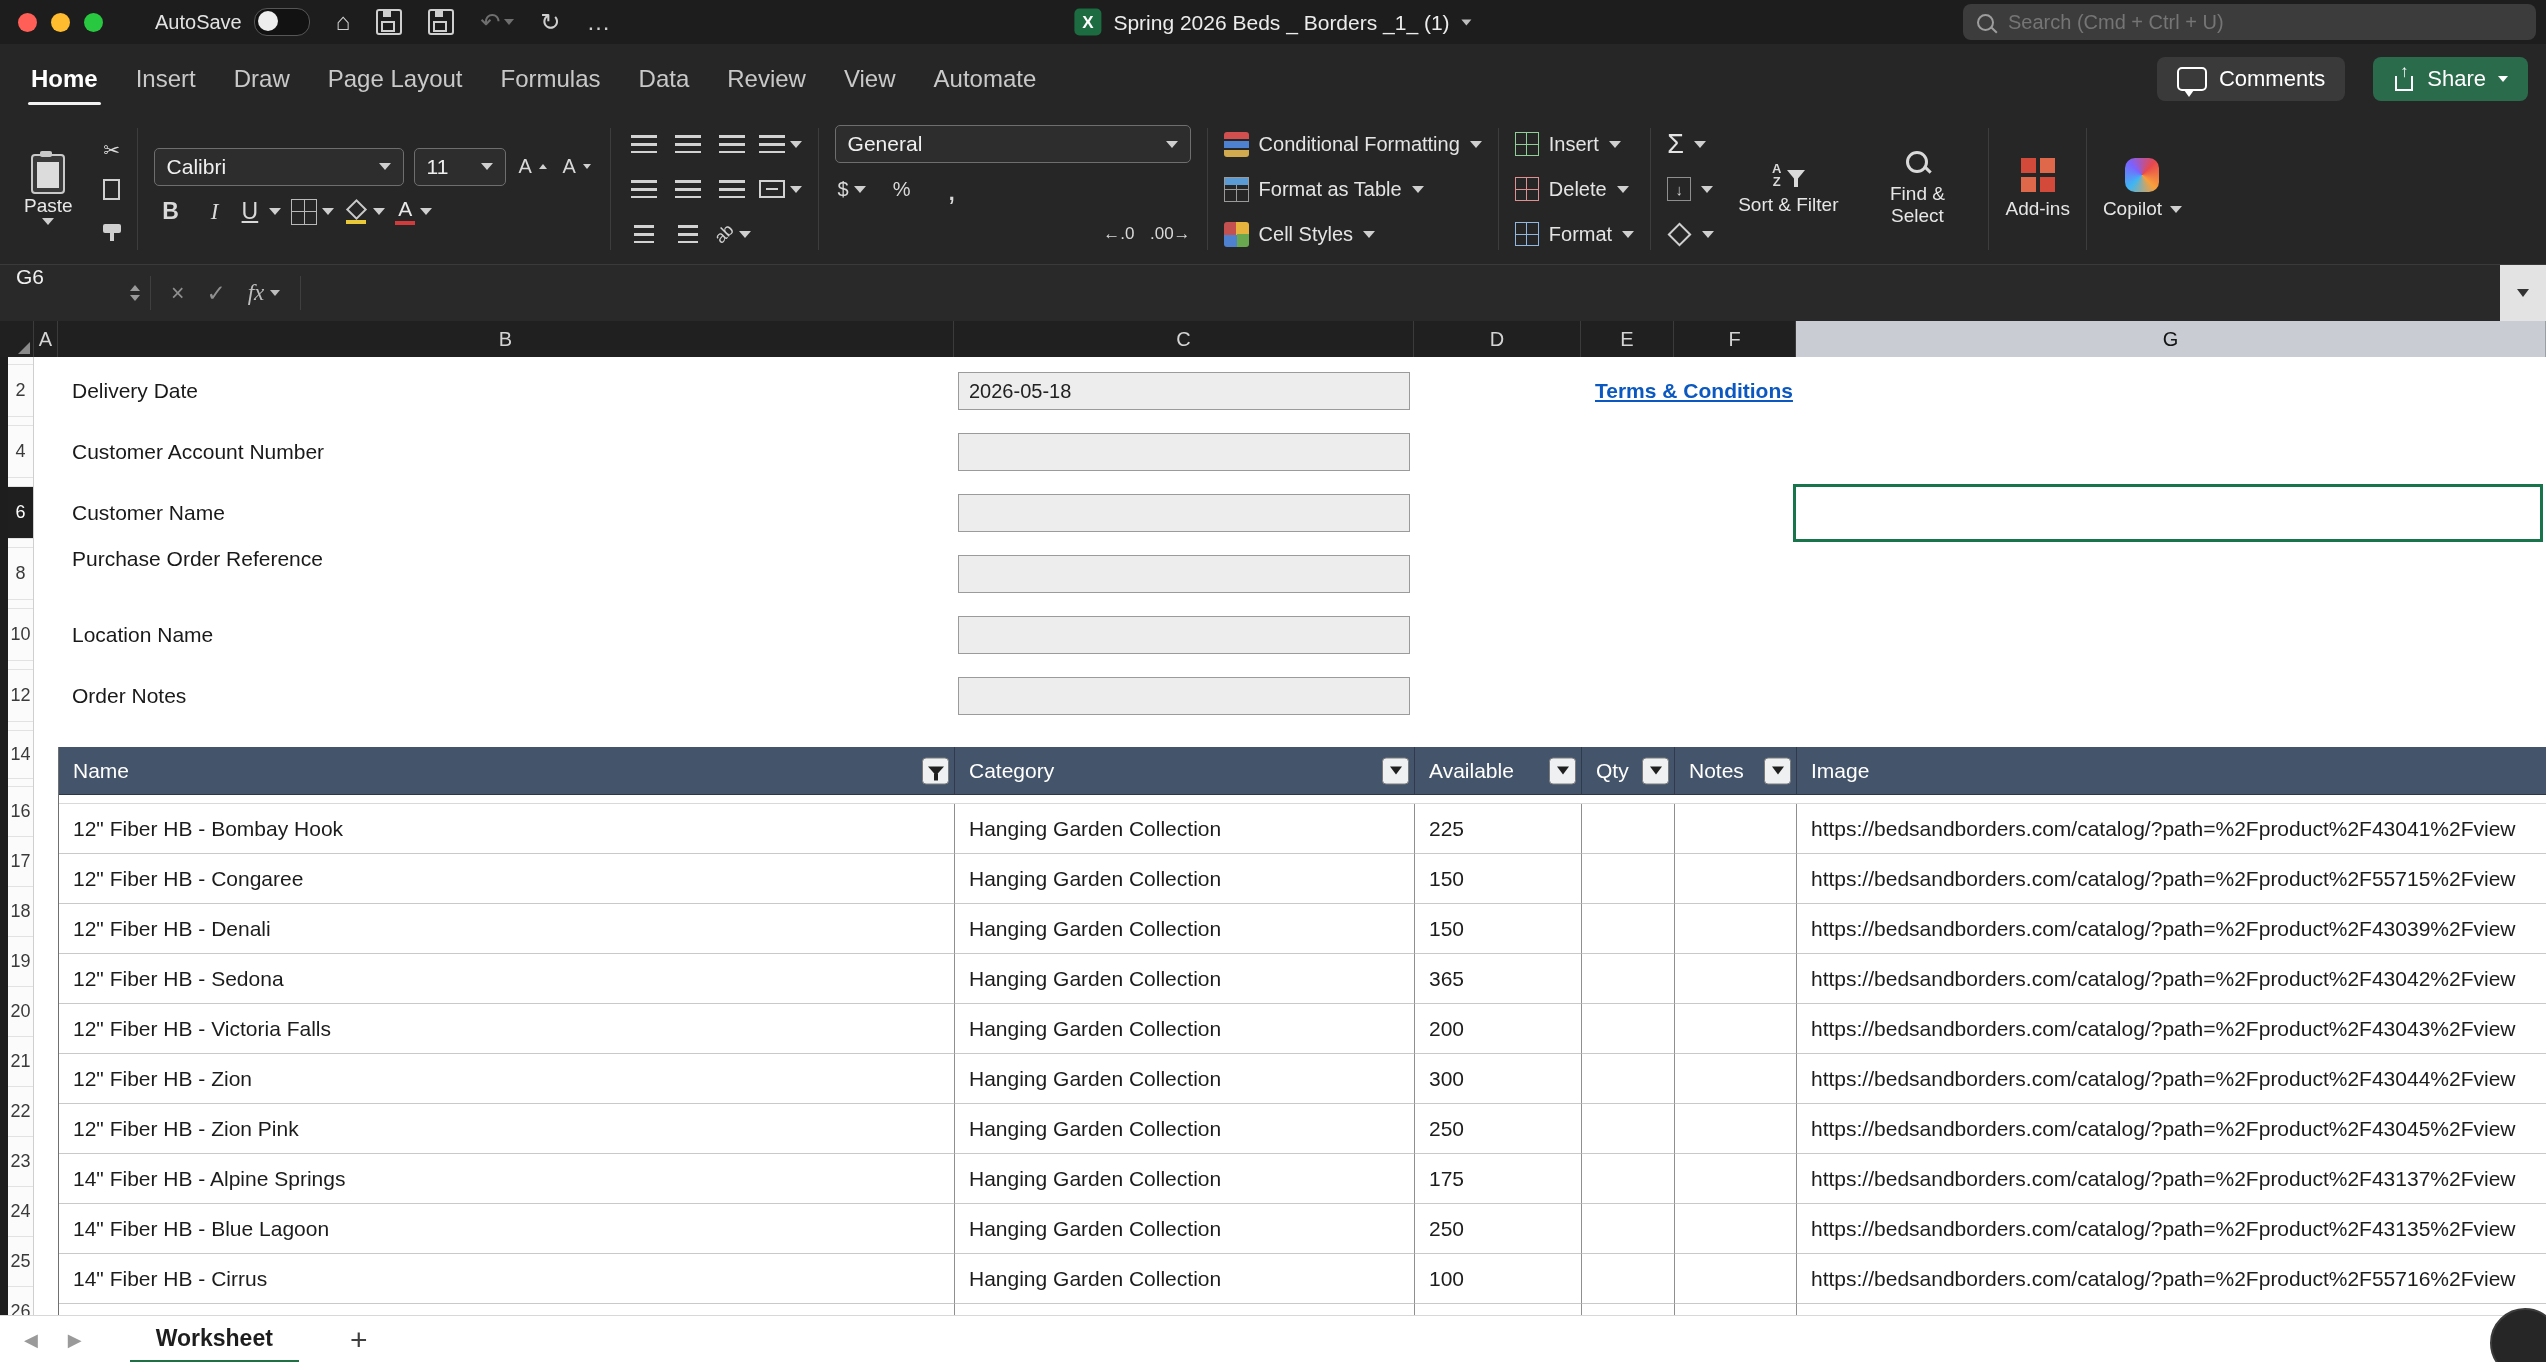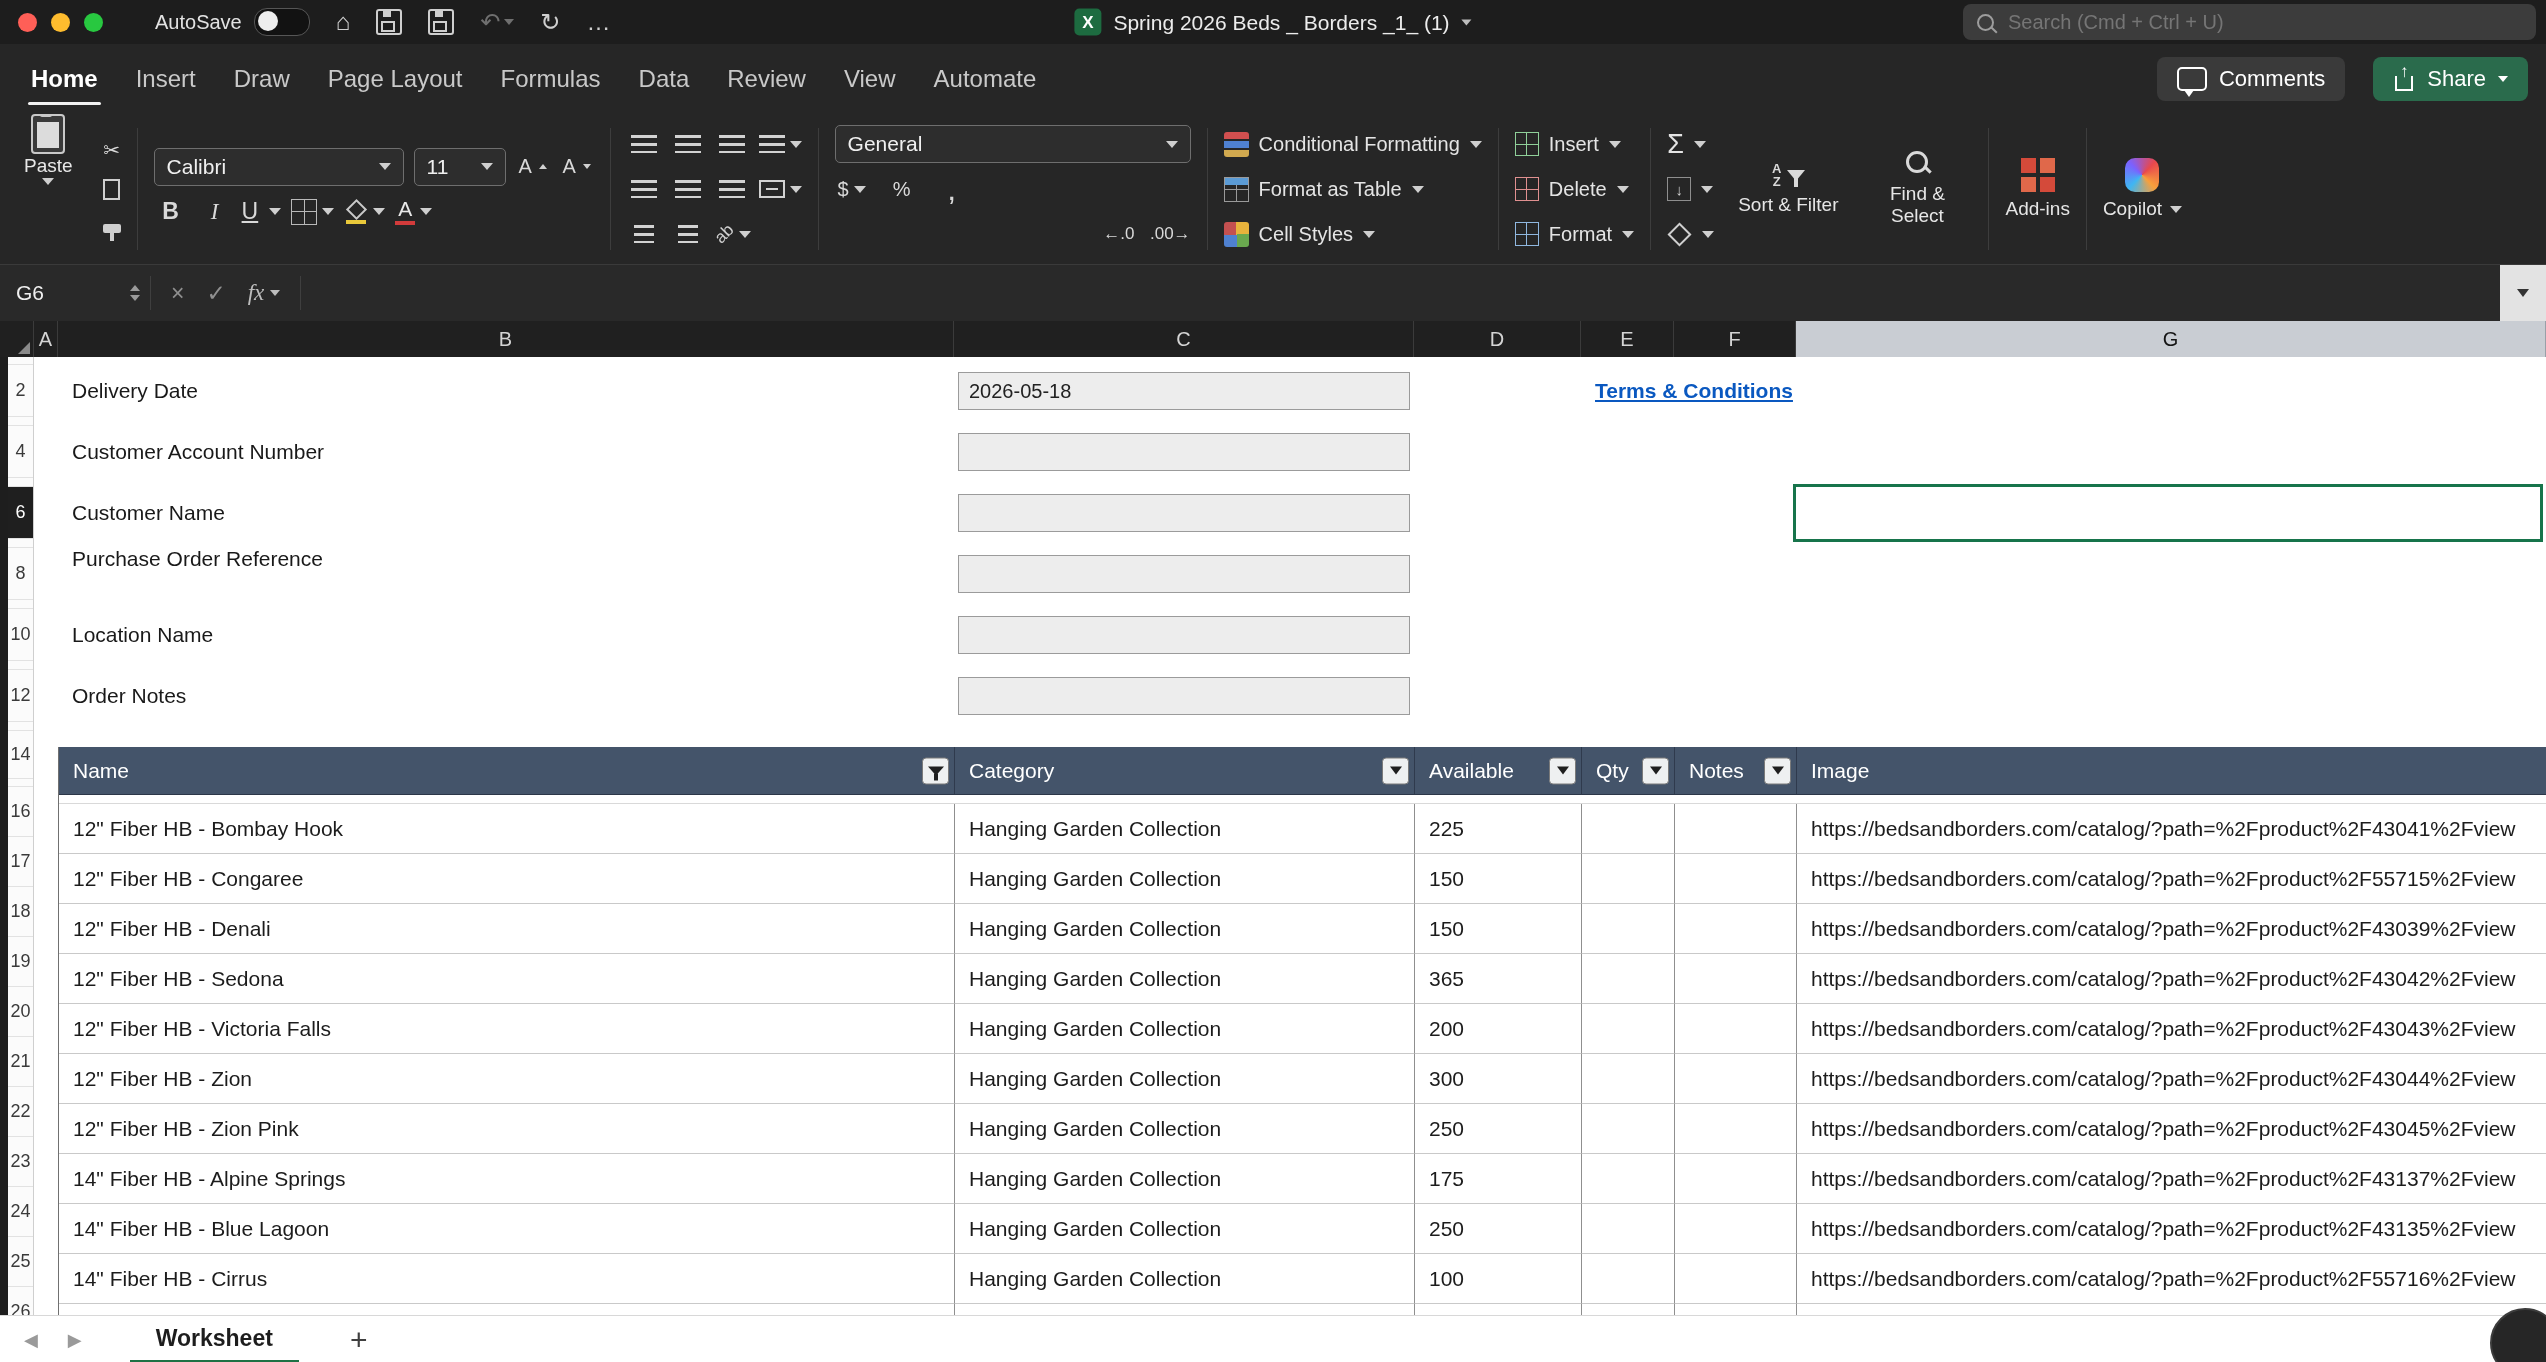"Paste" .bigbtn { justify-content: none -> center }
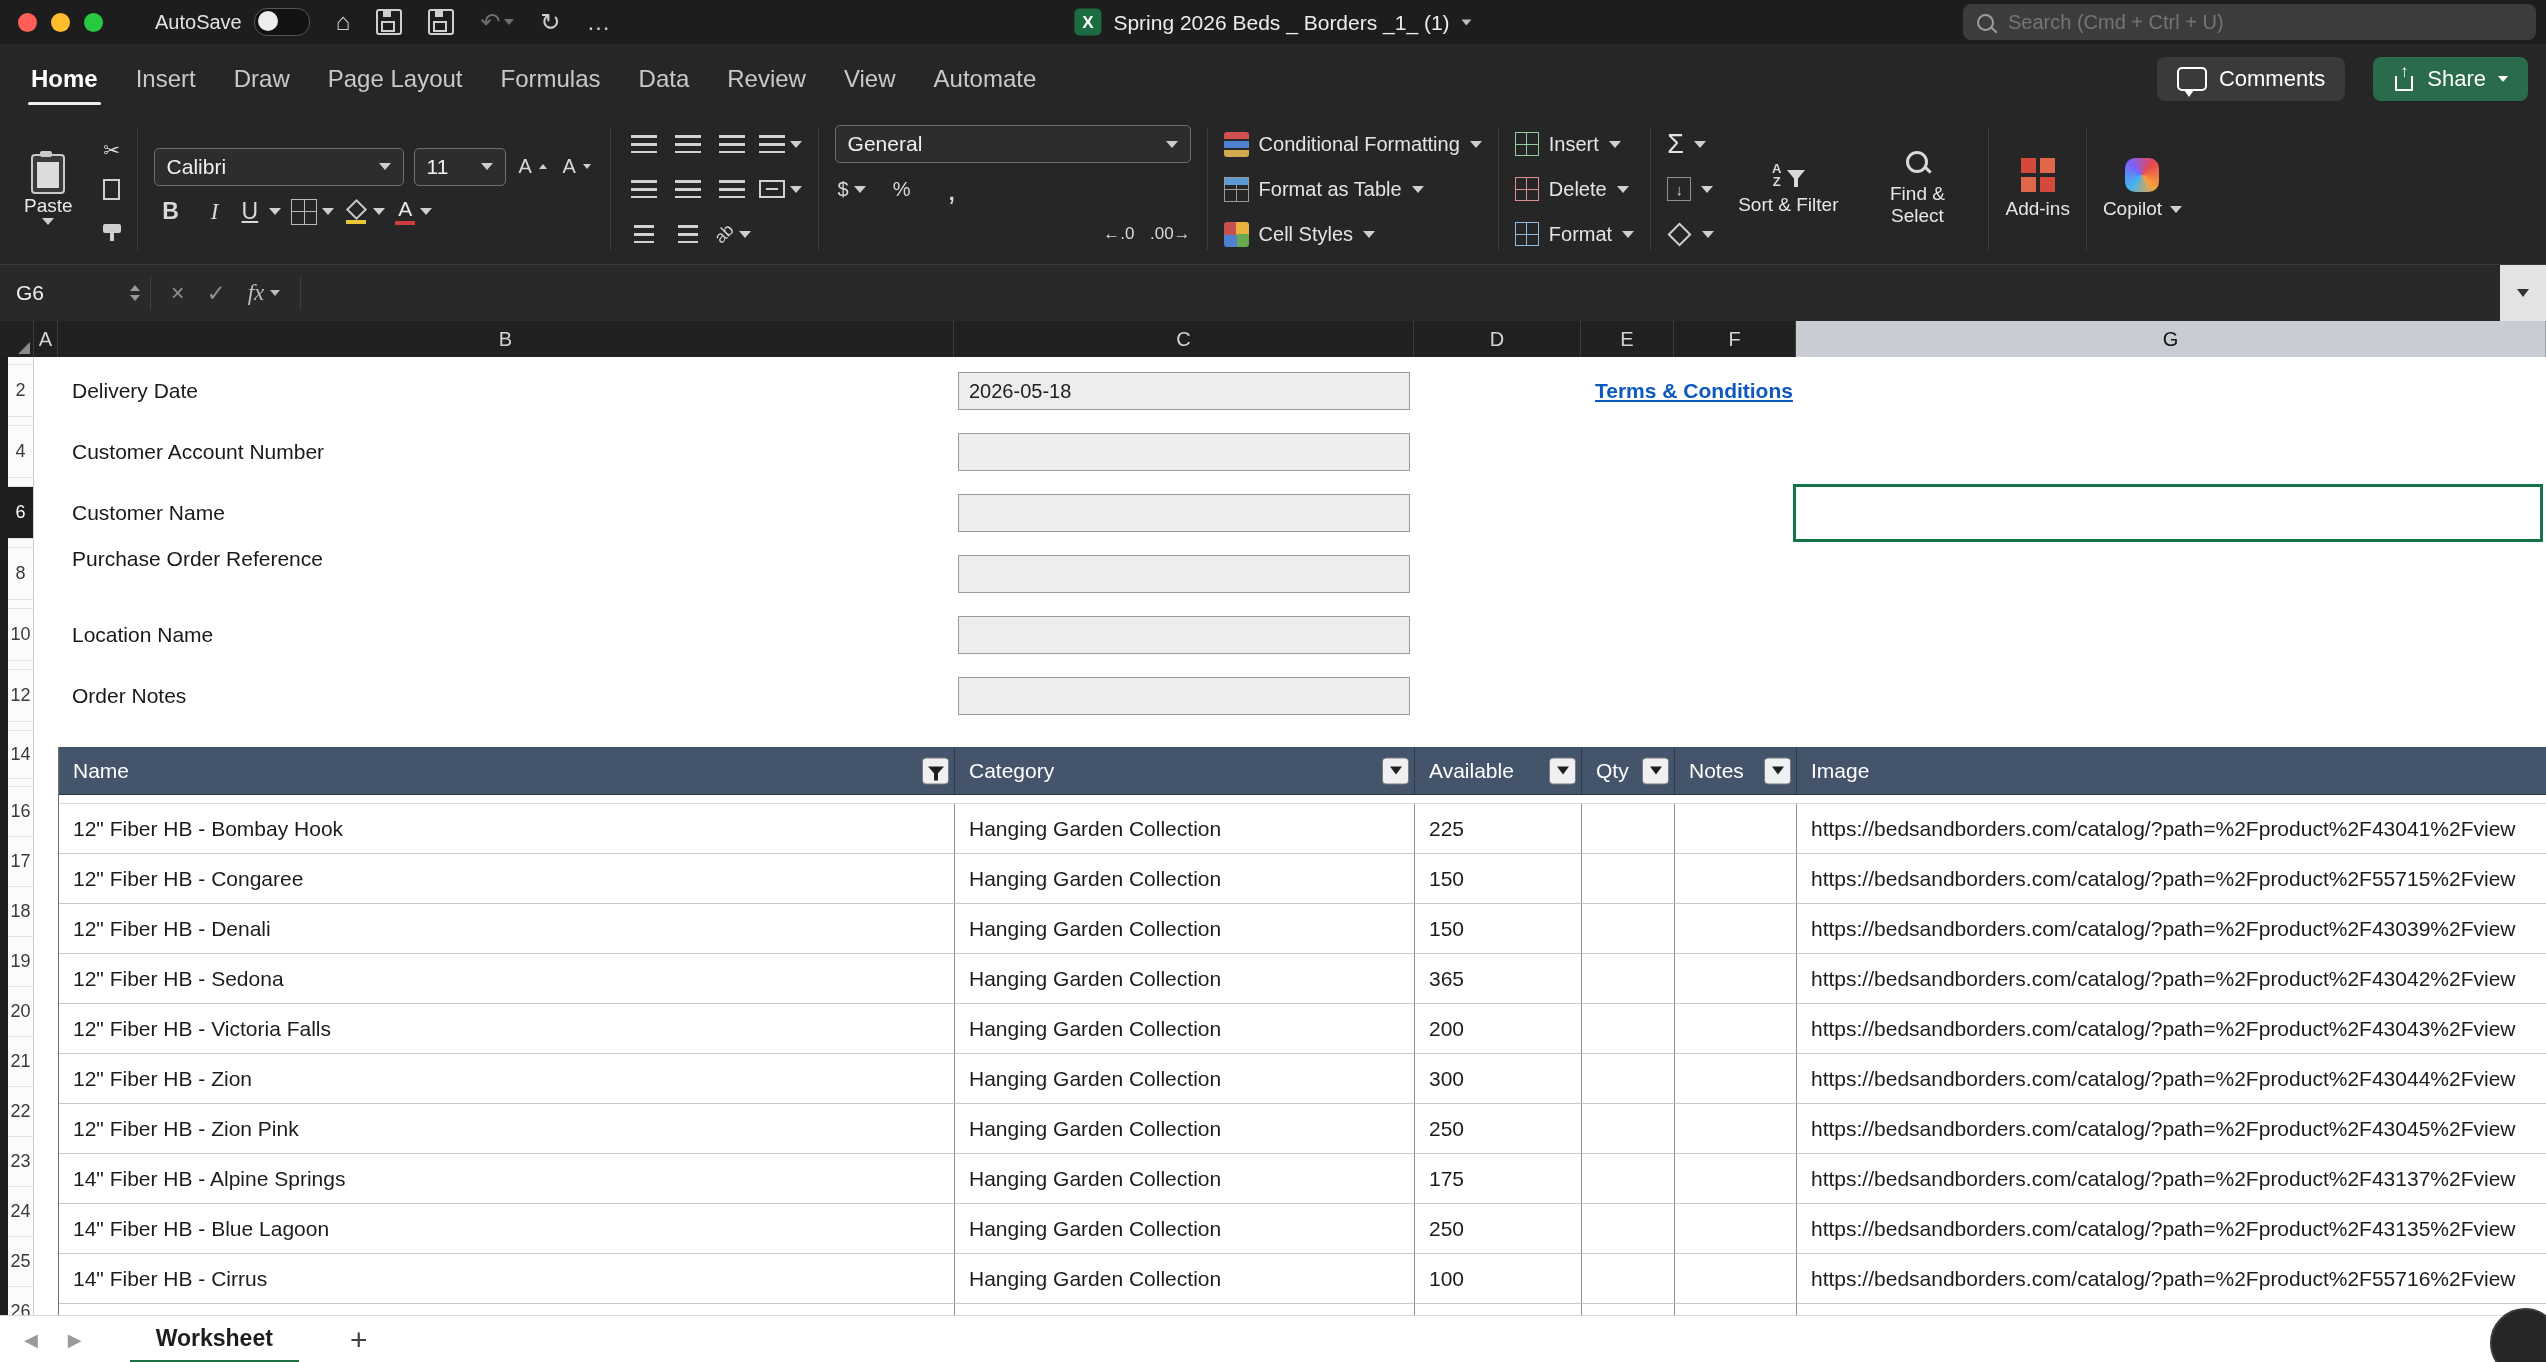"G6" .namebox { align-items: center -> flex-start }
